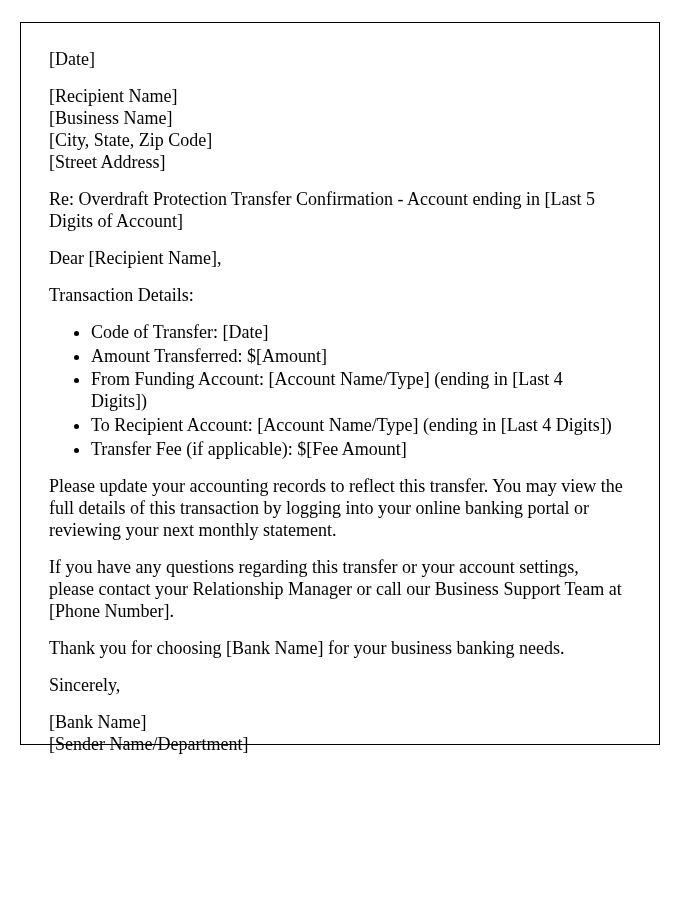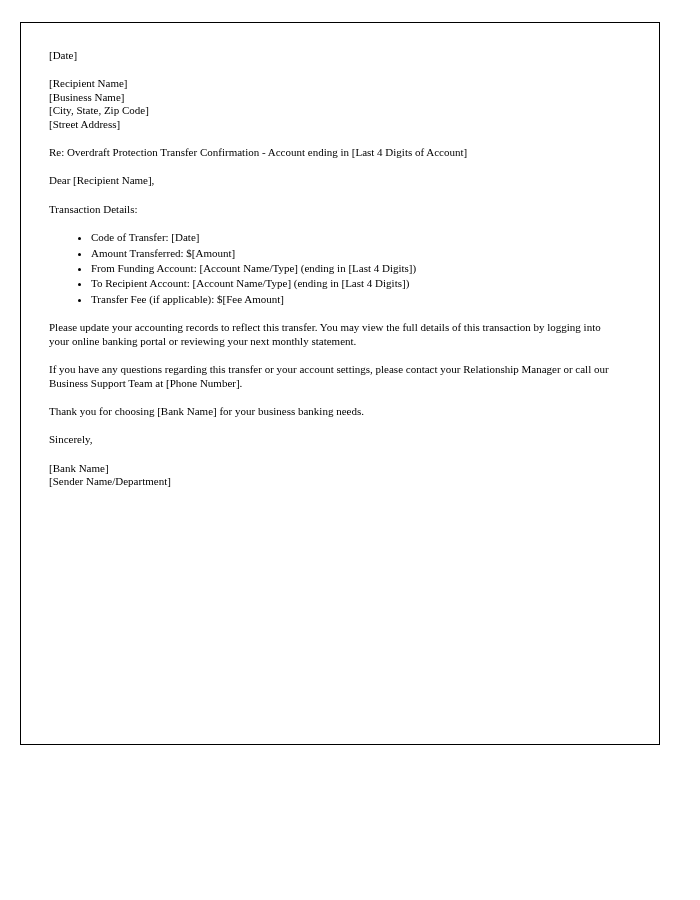"[Date]" .letter-page { font-size: 11px -> 18px }
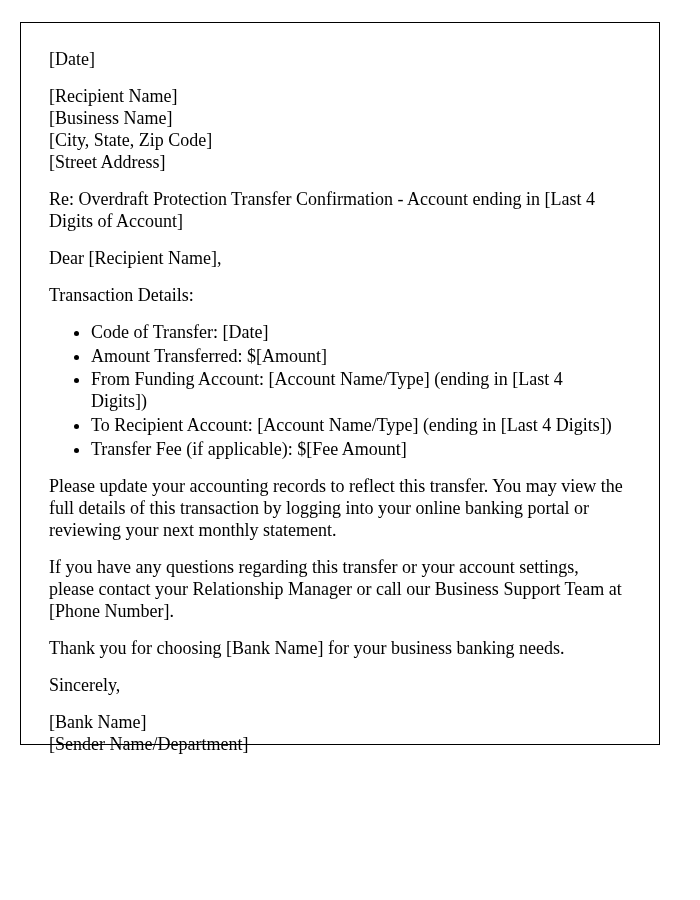"Re: Overdraft Protection Transfer" p.para { text: 4 -> 5 }
